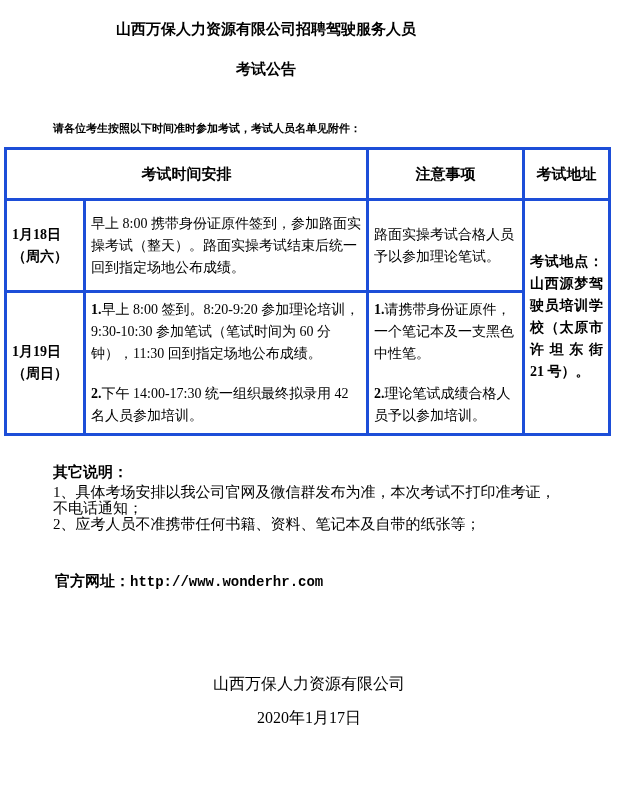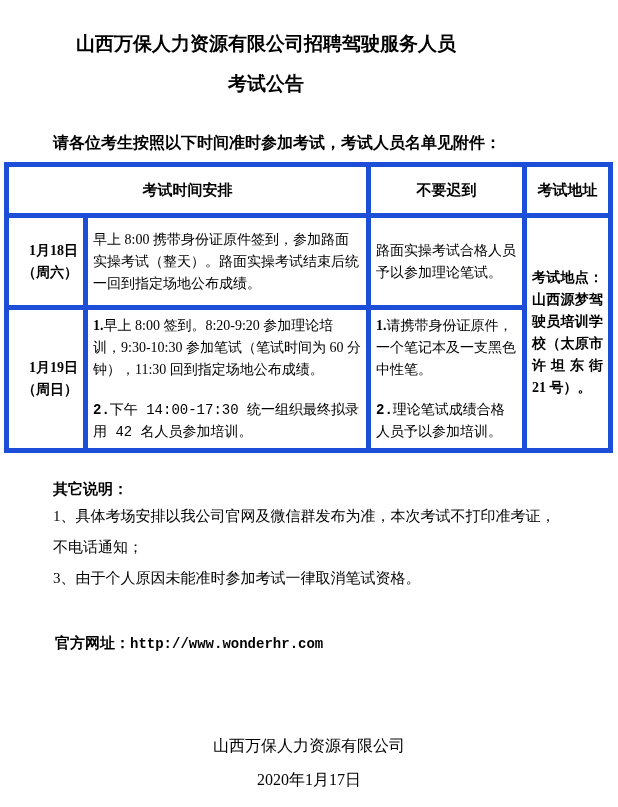"山西万保人力资源有限公司招聘驾驶服务人员" .title-block { font-size: 19px -> 15px; padding-top: 24px -> 9px }
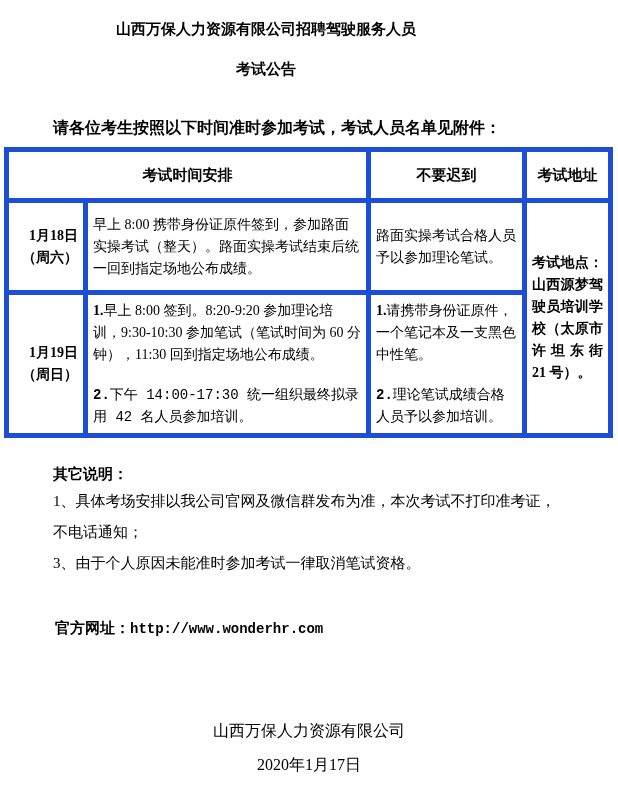"请各位考生按照以下时间准时参加考试，考试人员名单见附件：" .intro { font-size: 16px -> 11px }
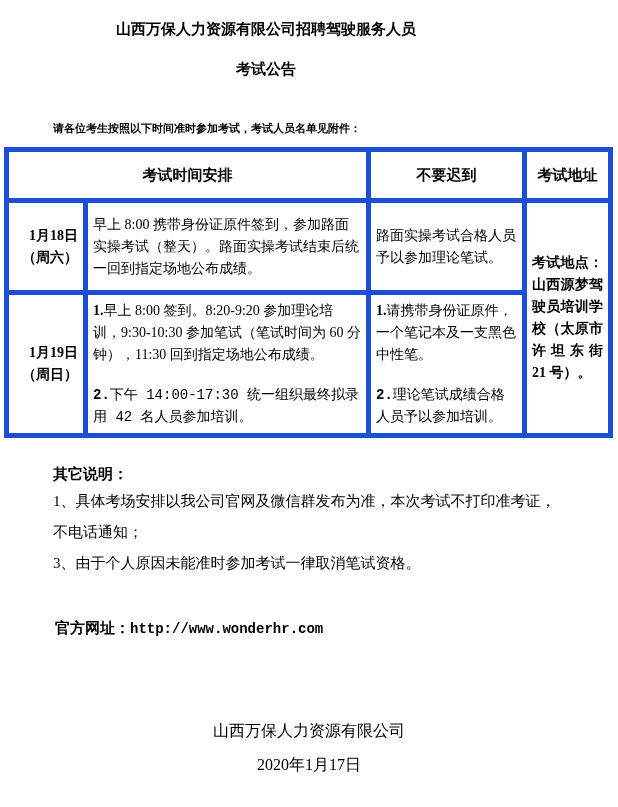"考试时间安排" table.exam th, table.exam td { border: 5px solid #1d4ed8 -> 3px solid #1d4ed8 }
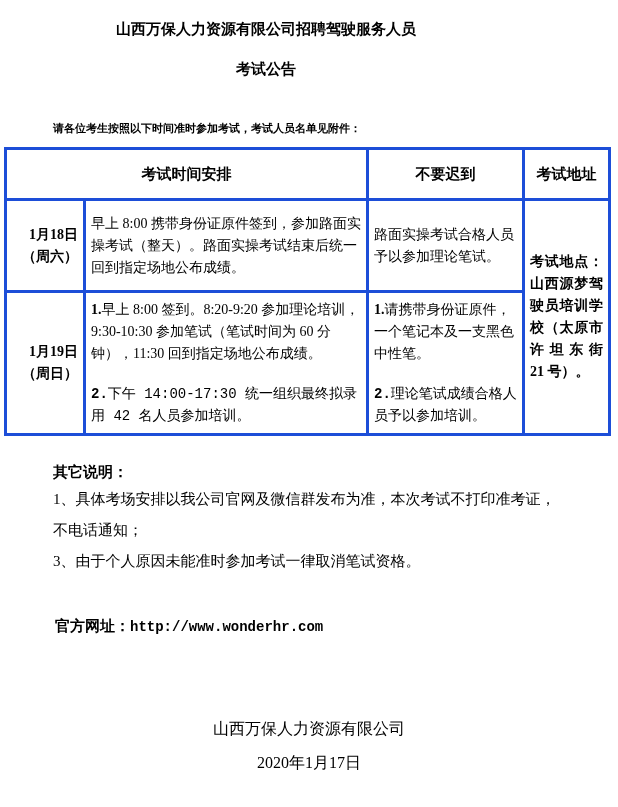"不要迟到" th { text: 不要迟到 -> 注意事项 }
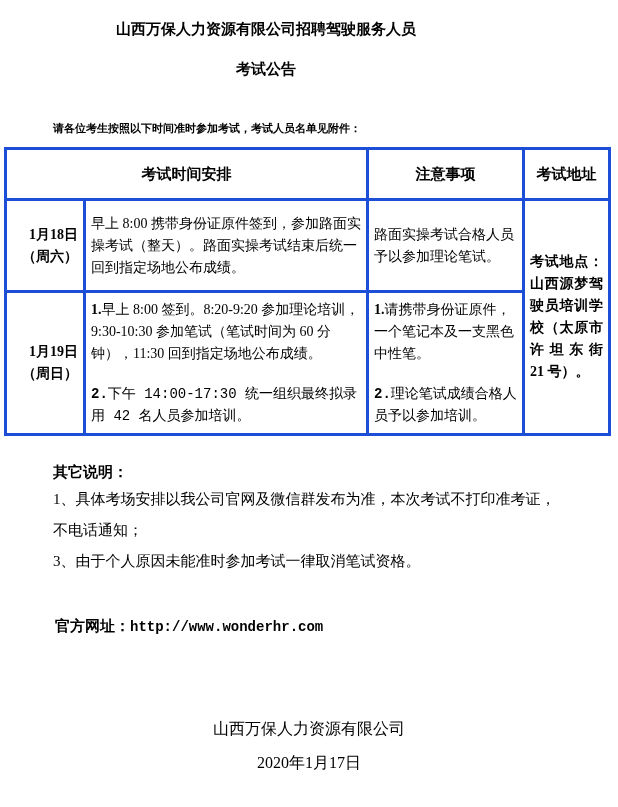"1月18日" td.date-cell { text-align: right -> left }
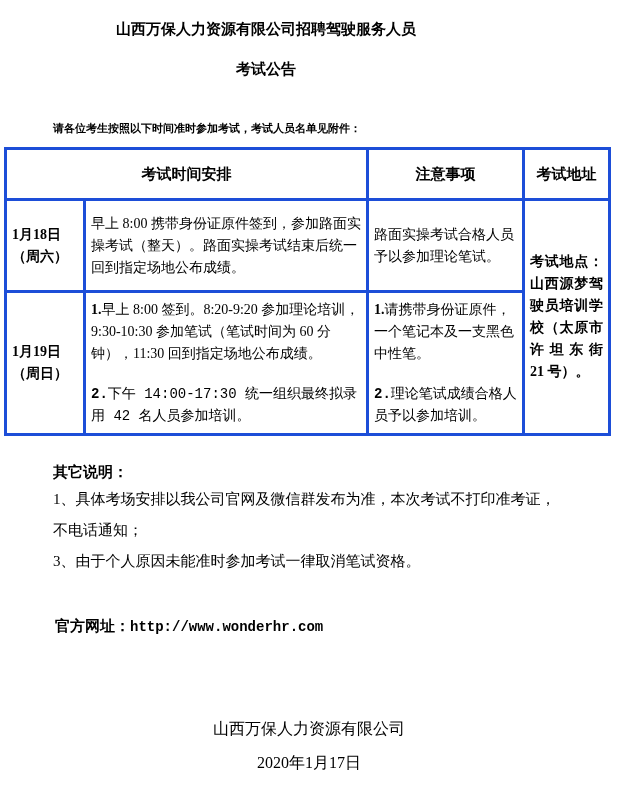"2.下午 14:00-17:30 统一组织最终拟录用 42 名人员参加培训。" p.para-gap { font-family: Liberation Mono, monospace -> none }
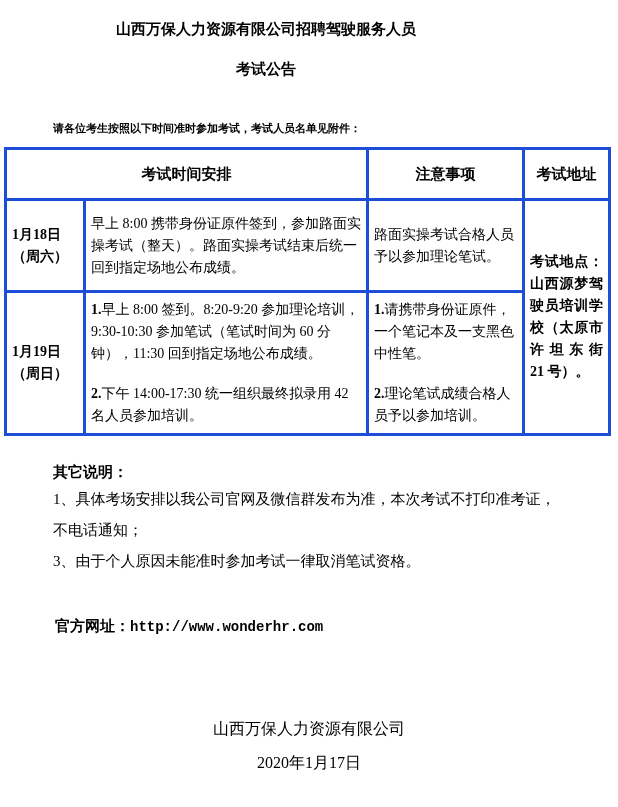"1、具体考场安排以我公司官网及微信群发布为准，本次考试不打印准考证，不电话通知；" .other-notes .item { line-height: 31px -> 16px }
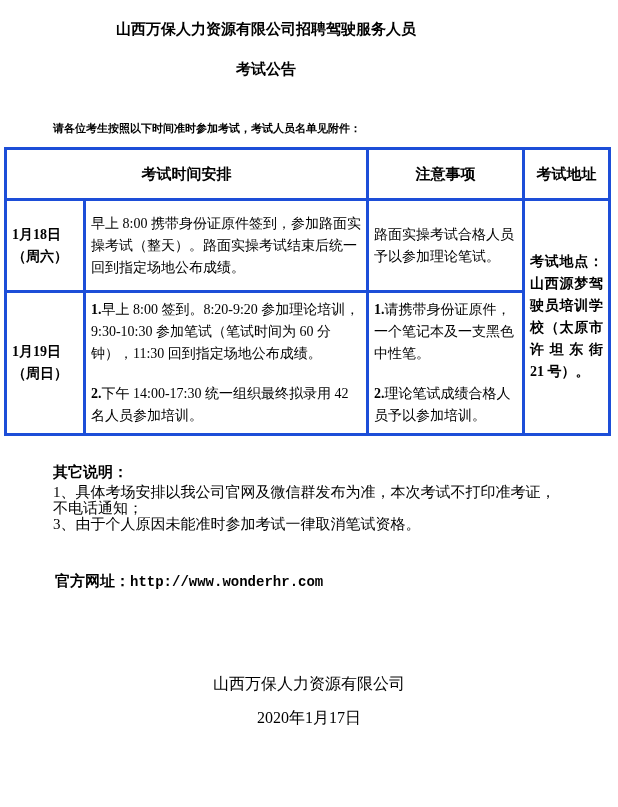"2、应考人员不准携带任何书籍、资料、笔记本及自带的纸张等；" p.item { html: none -> <p>2、应考人员不准携带任何书籍、资料、笔记本及自带的纸张等；</p> }
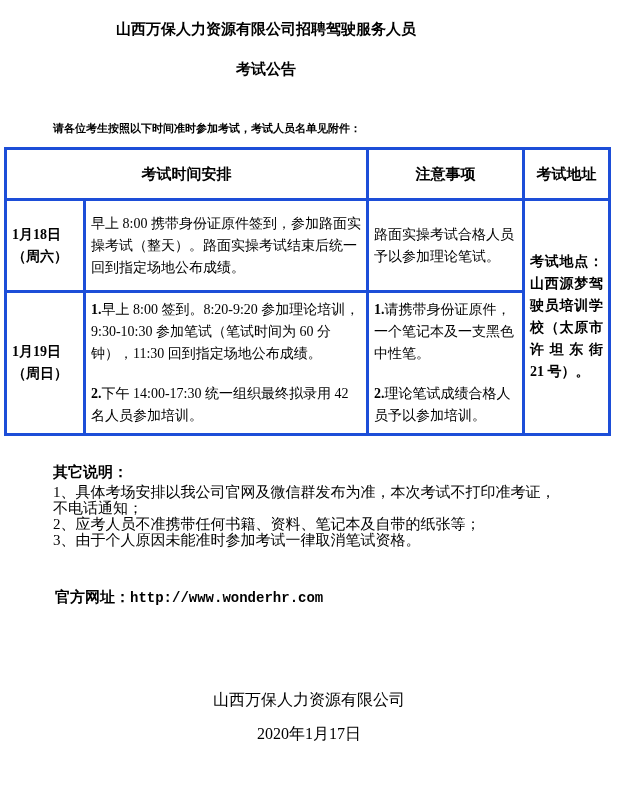"3、由于个人原因未能准时参加考试一律取消笔试资格。" p.item { html: <p>3、由于个人原因未能准时参加考试一律取消笔试资格。</p> -> none }
